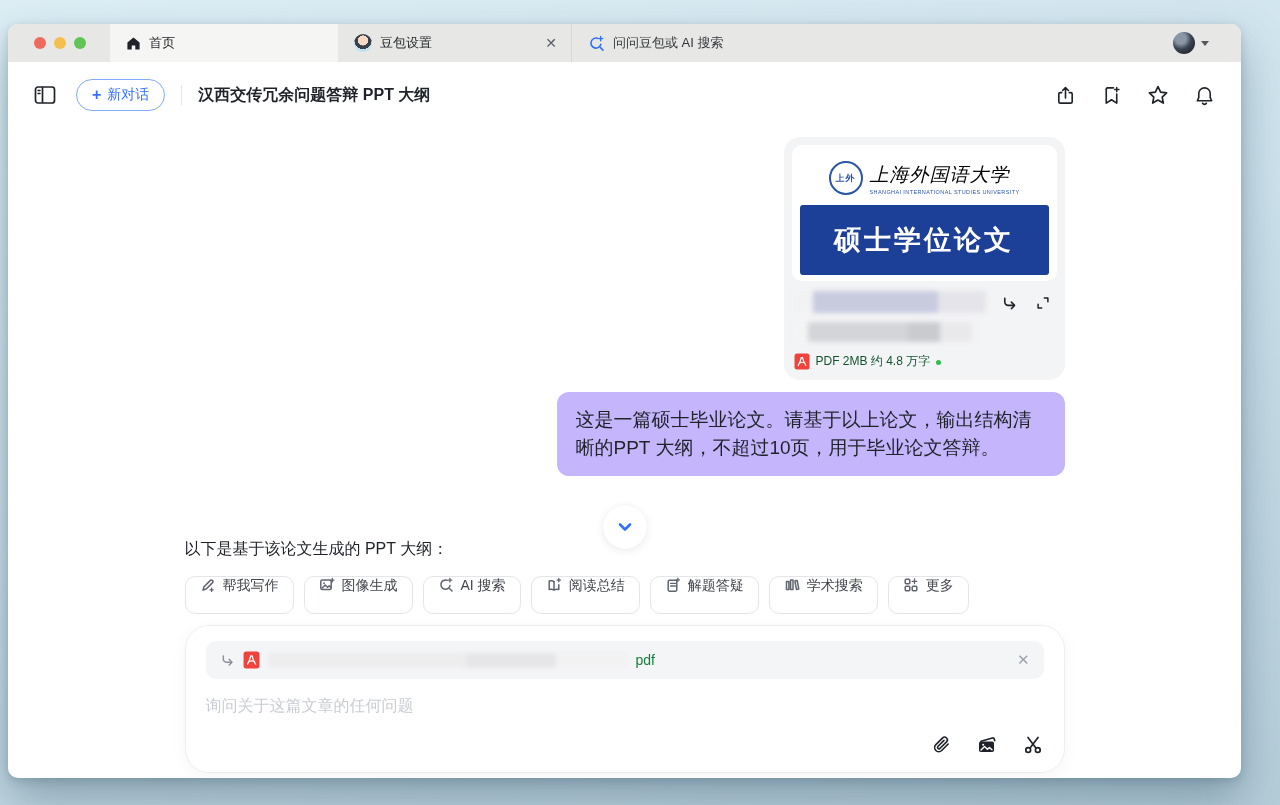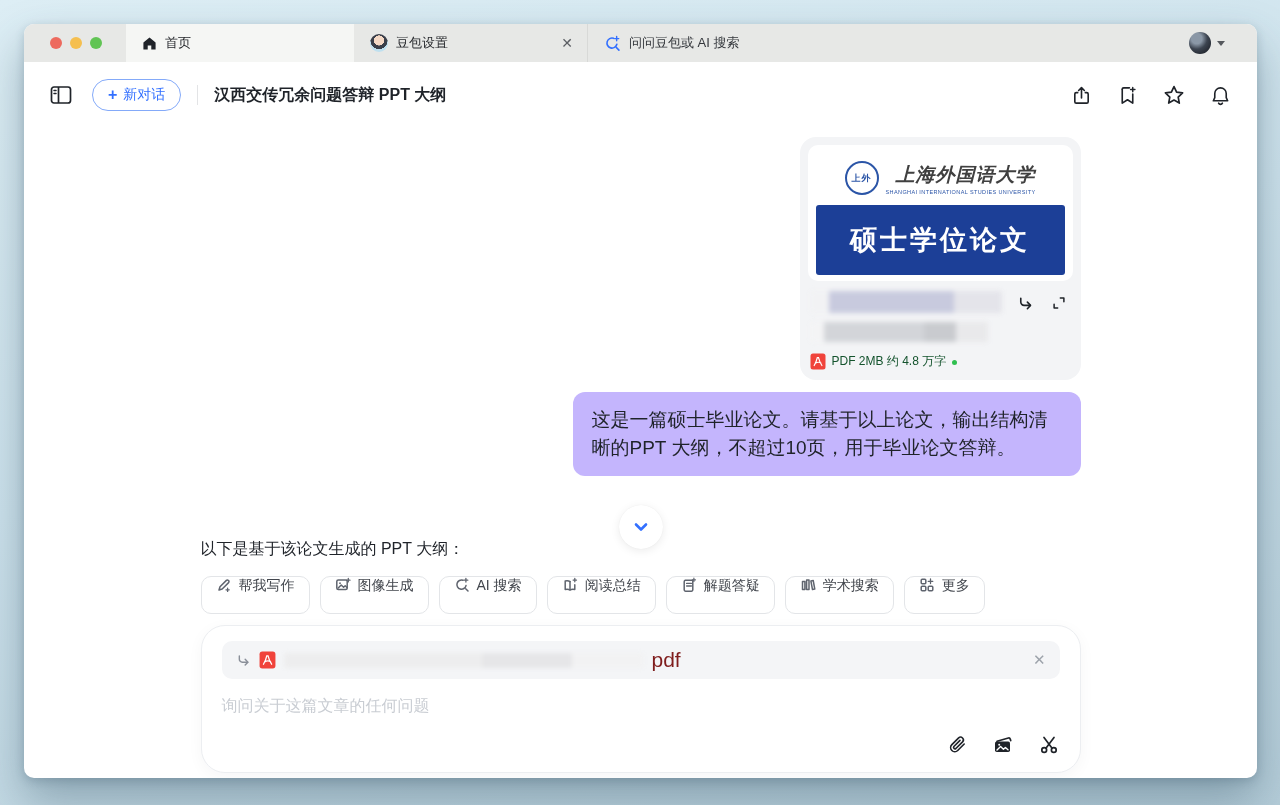"首页" .window { left: 24px -> 8px }
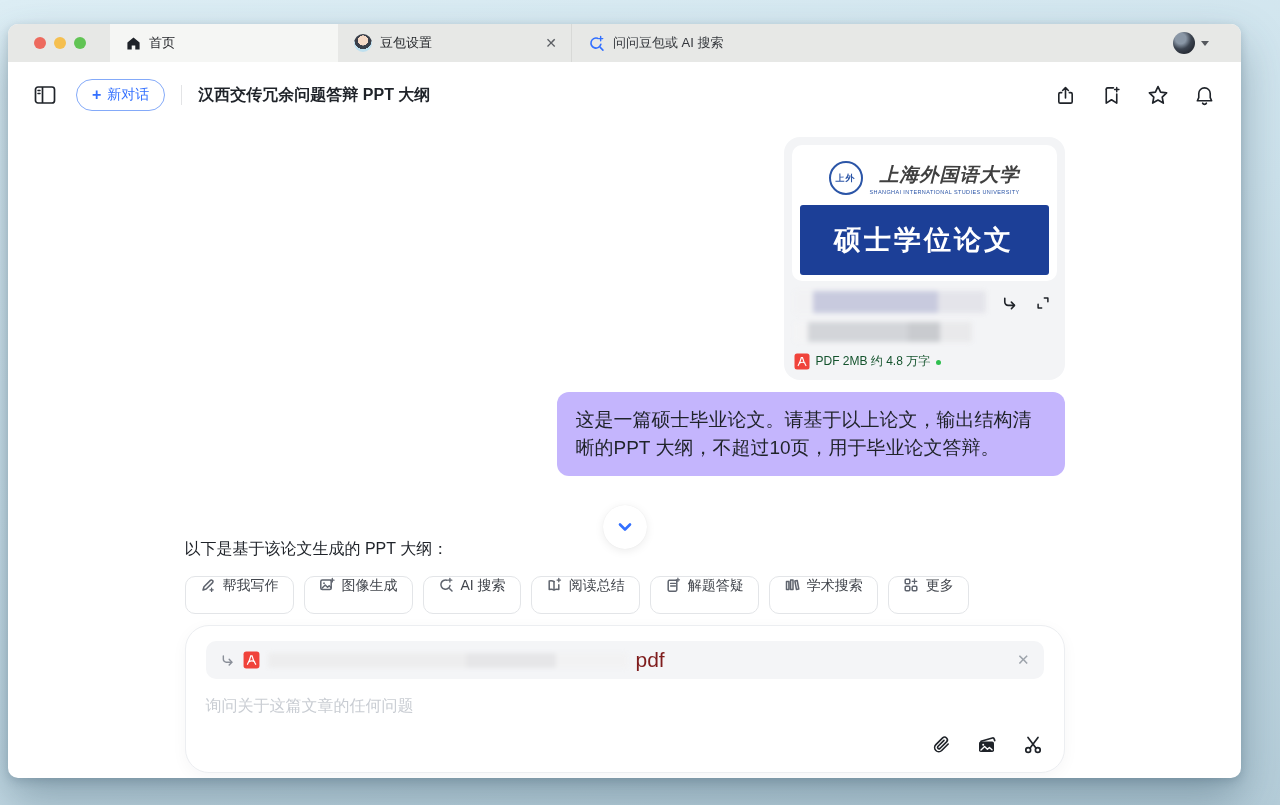"上海外国语大学" .uni-cn { color: #404040 -> #000000; font-weight: 700 -> 400; text-align: right -> none }
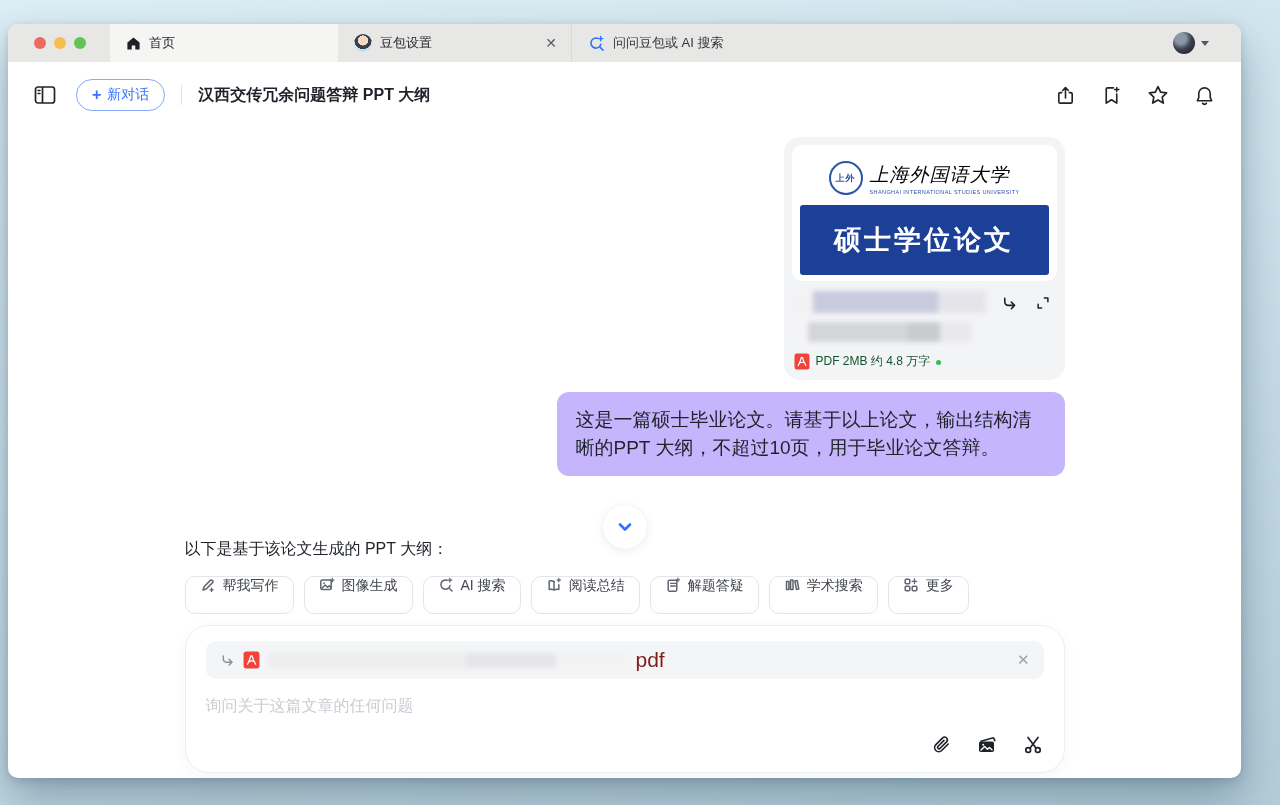"pdf" .file-ext { color: #7f1d1d -> #15803d; font-size: 21px -> 14px }
